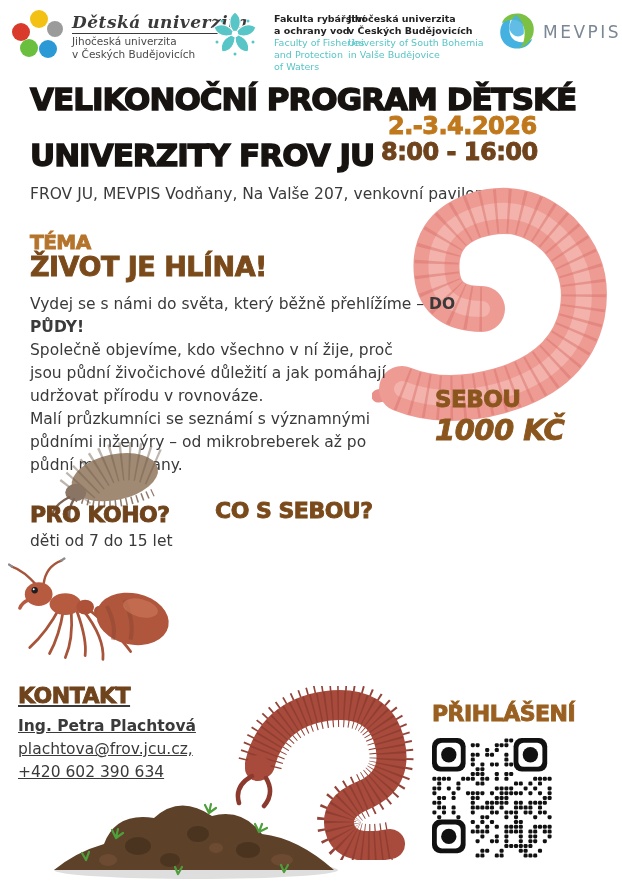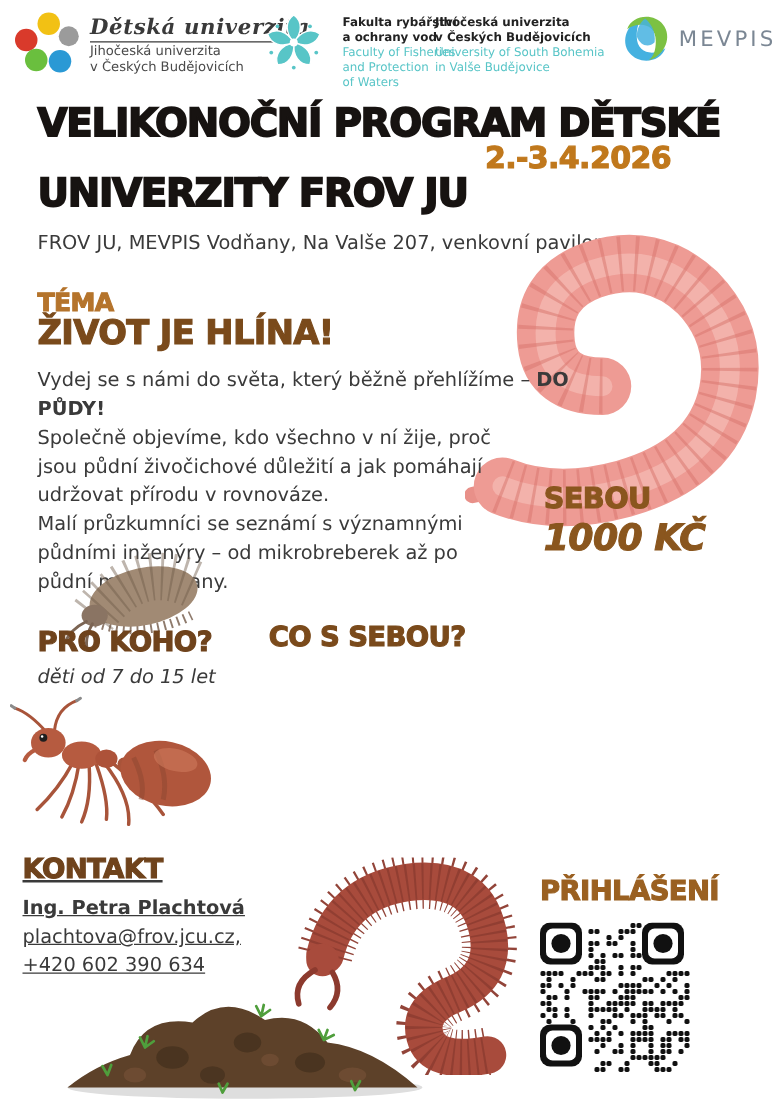"8:00 - 16:00" div.abs { html: none -> <div>8:00 - 16:00</div> }
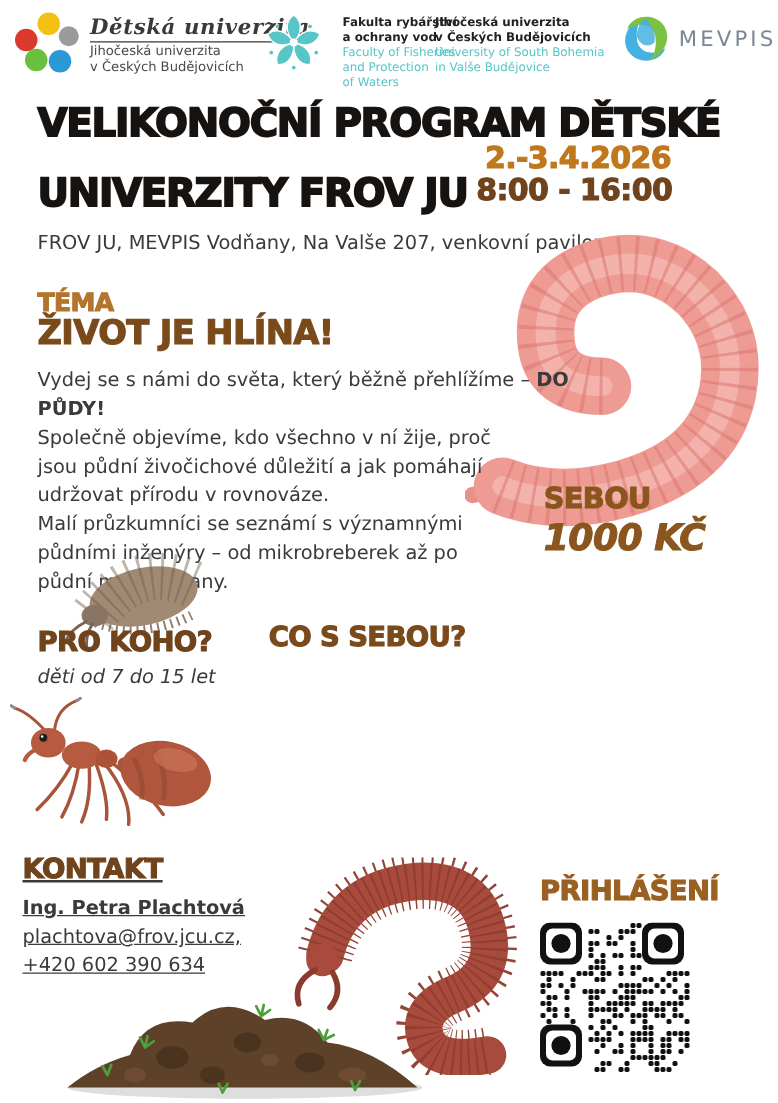"děti od 7 do 15" div.abs { font-style: italic -> none }
